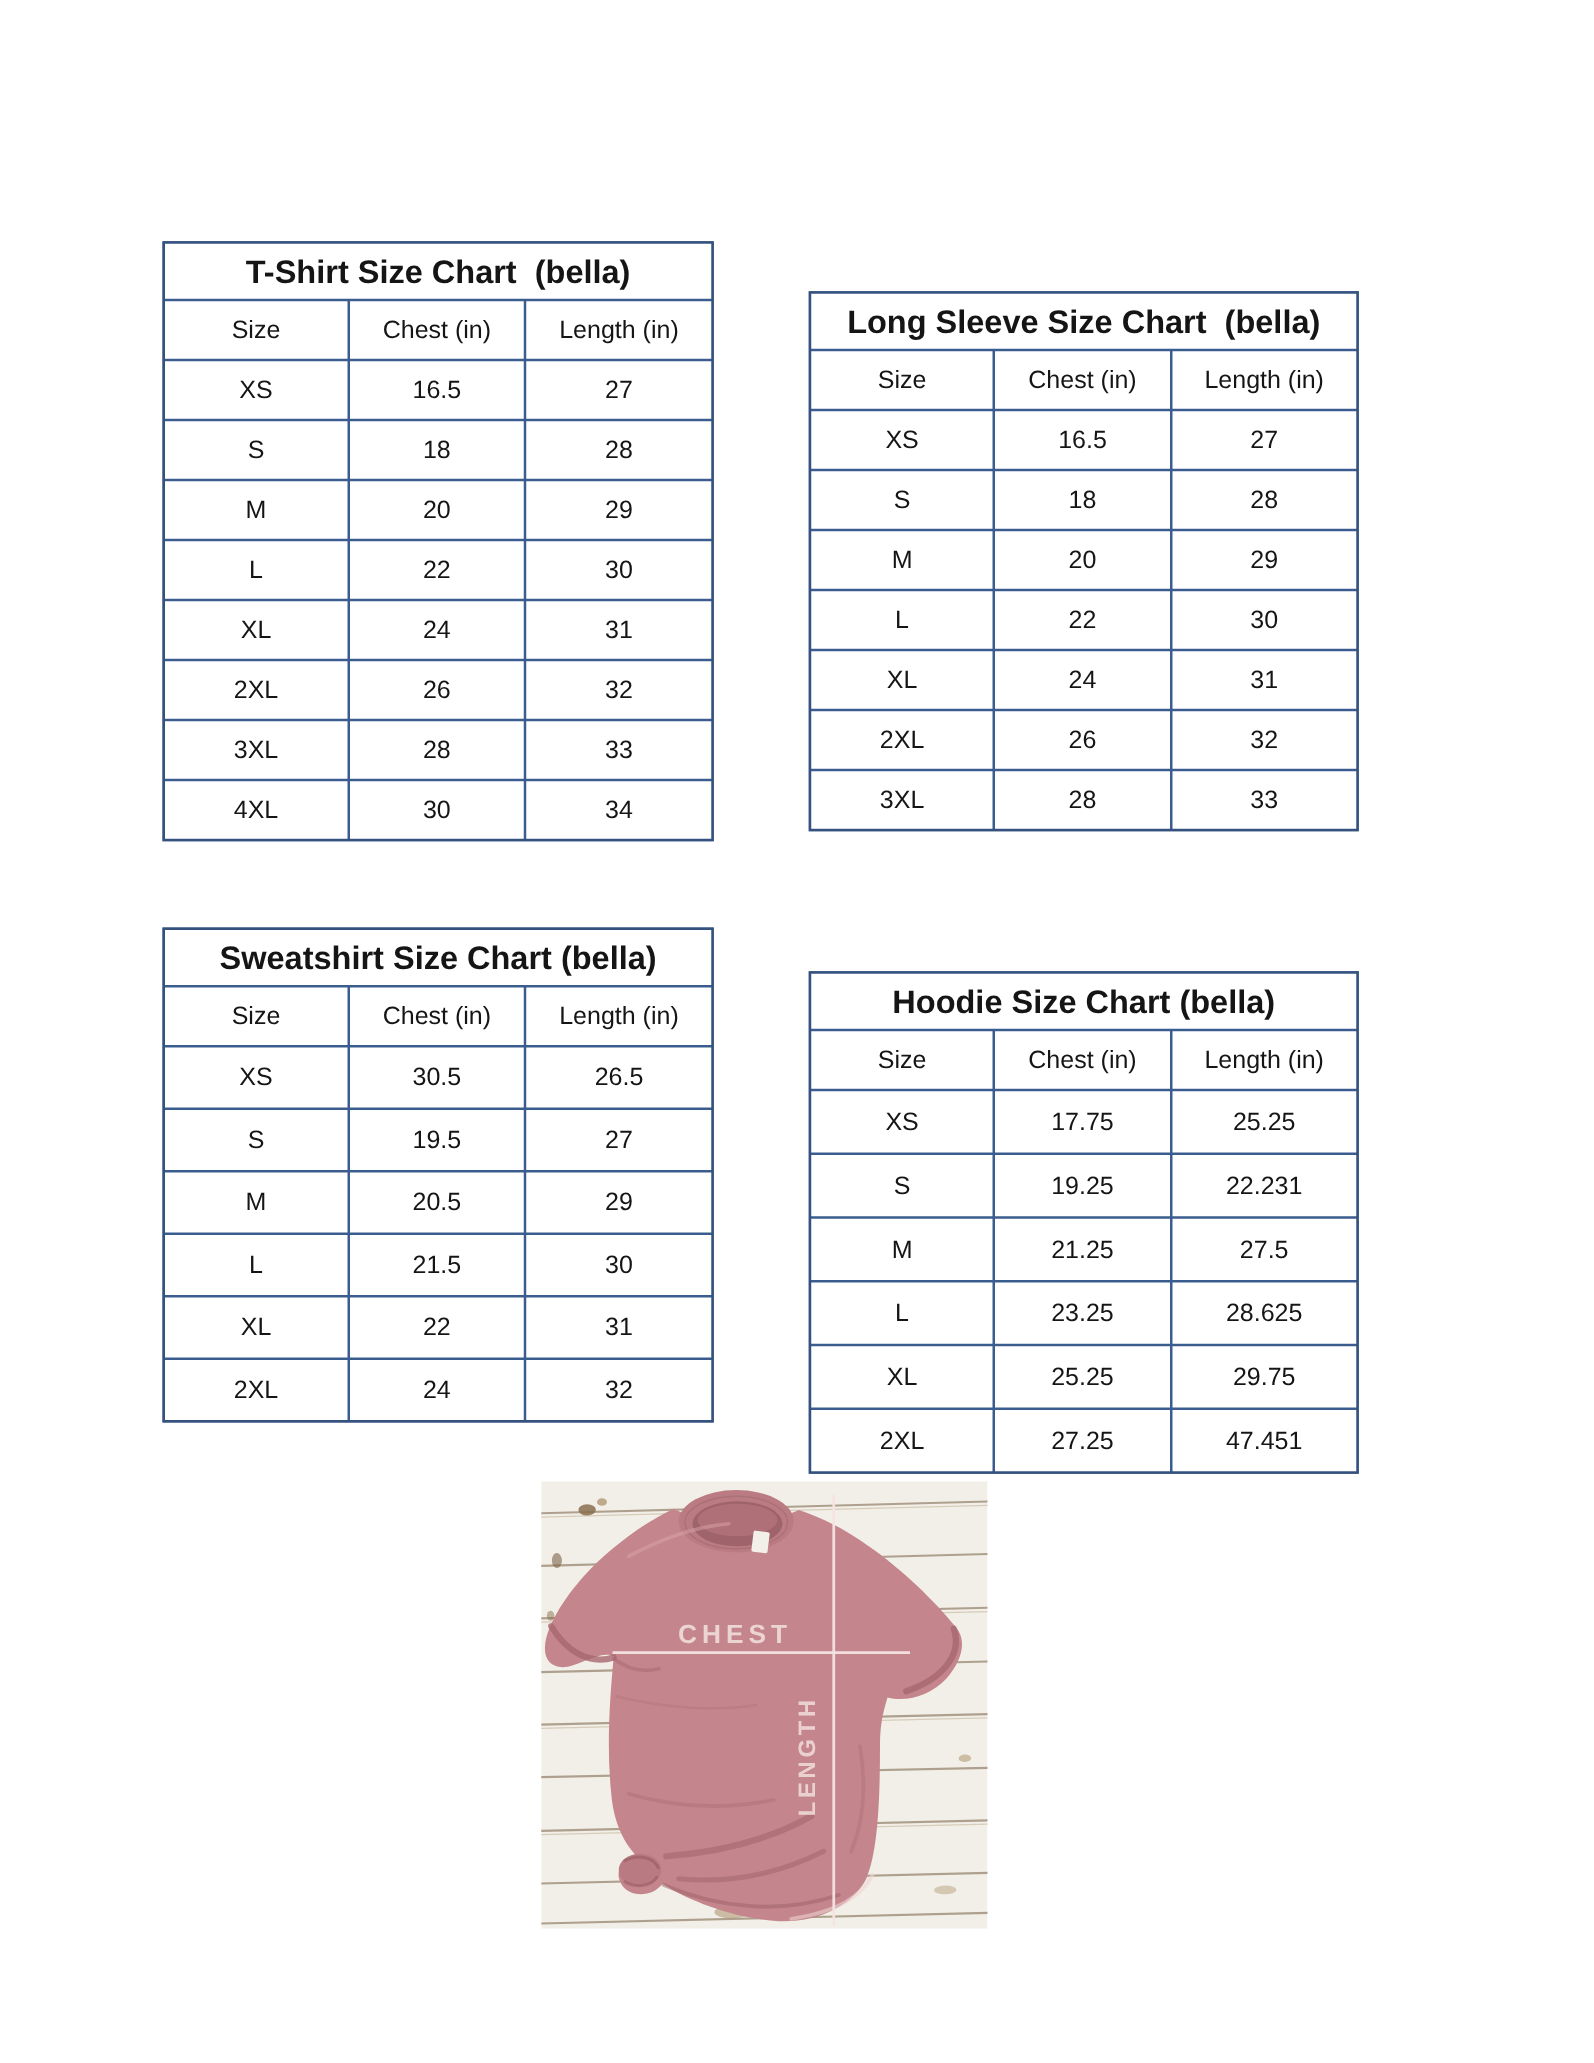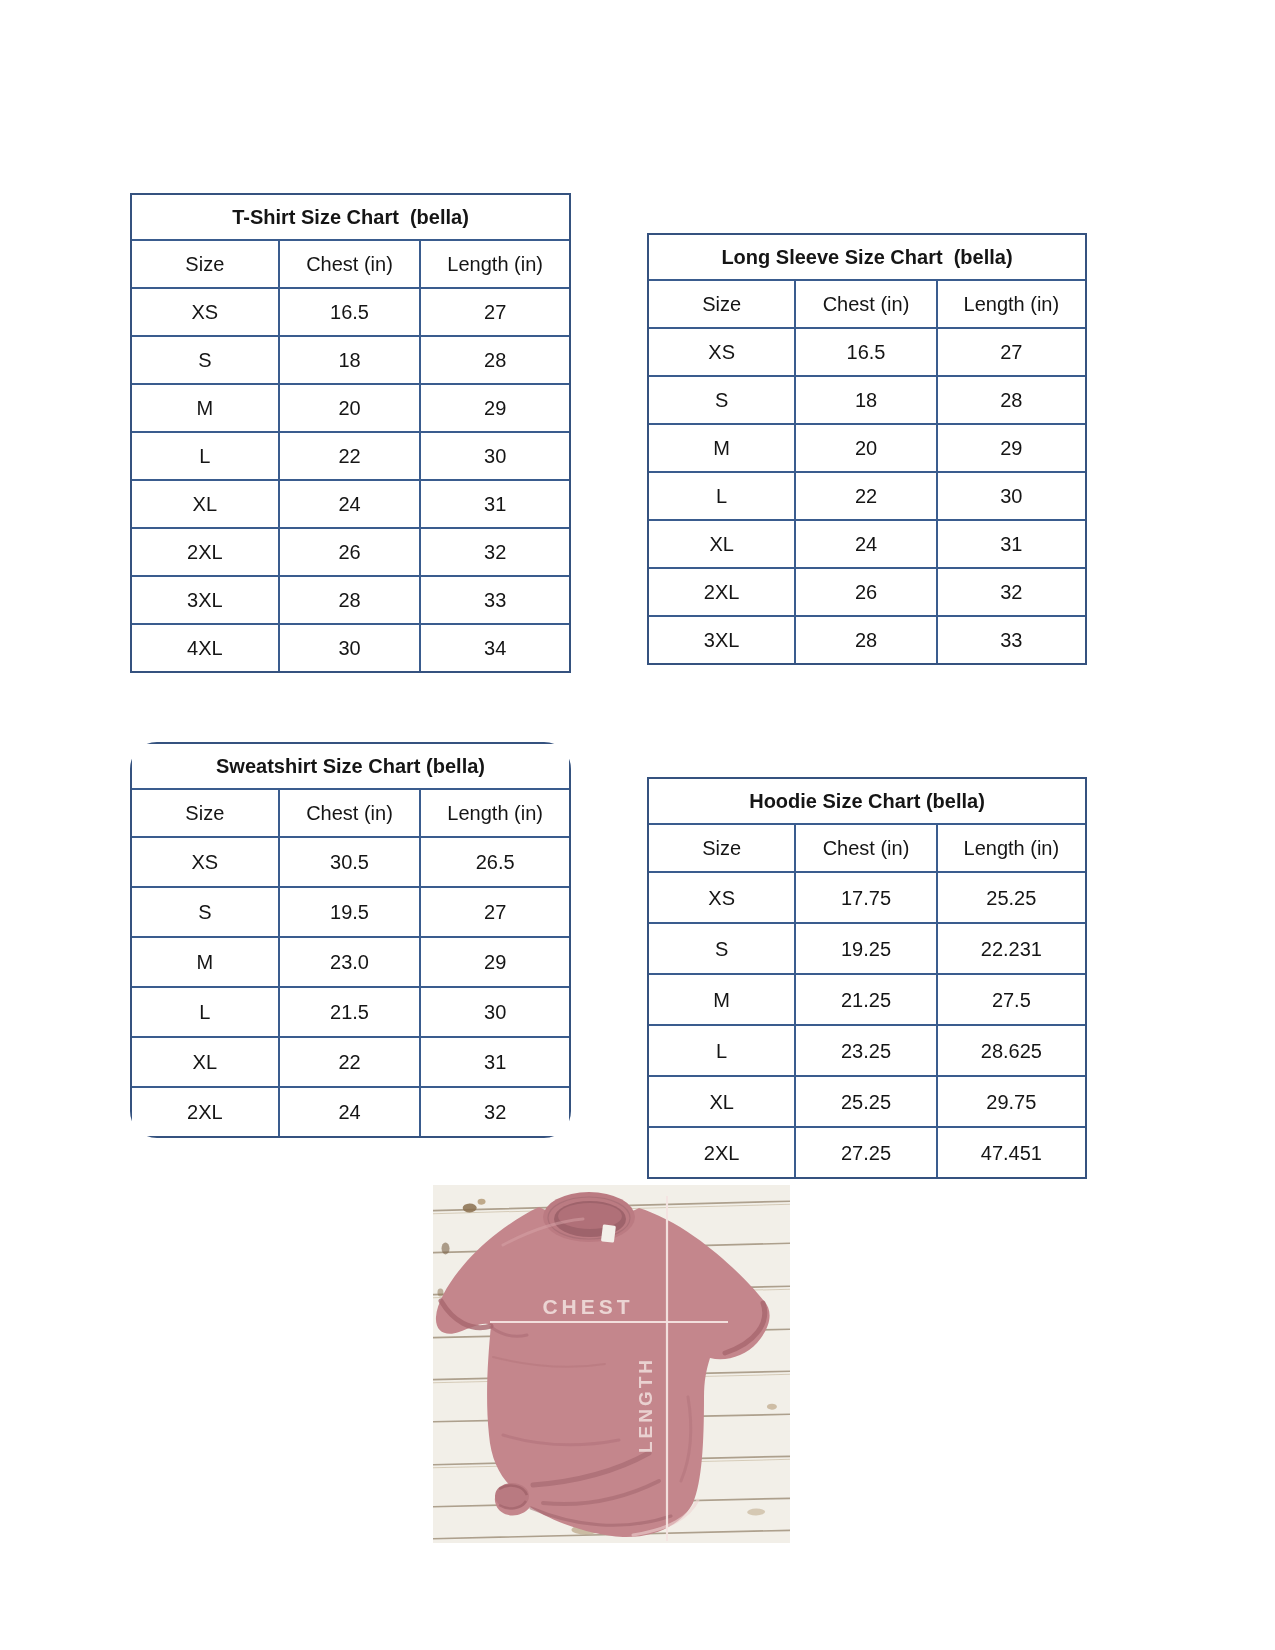"T-Shirt Size Chart (bella)" .tbl .tbl-title { font-size: 20px -> 26px }
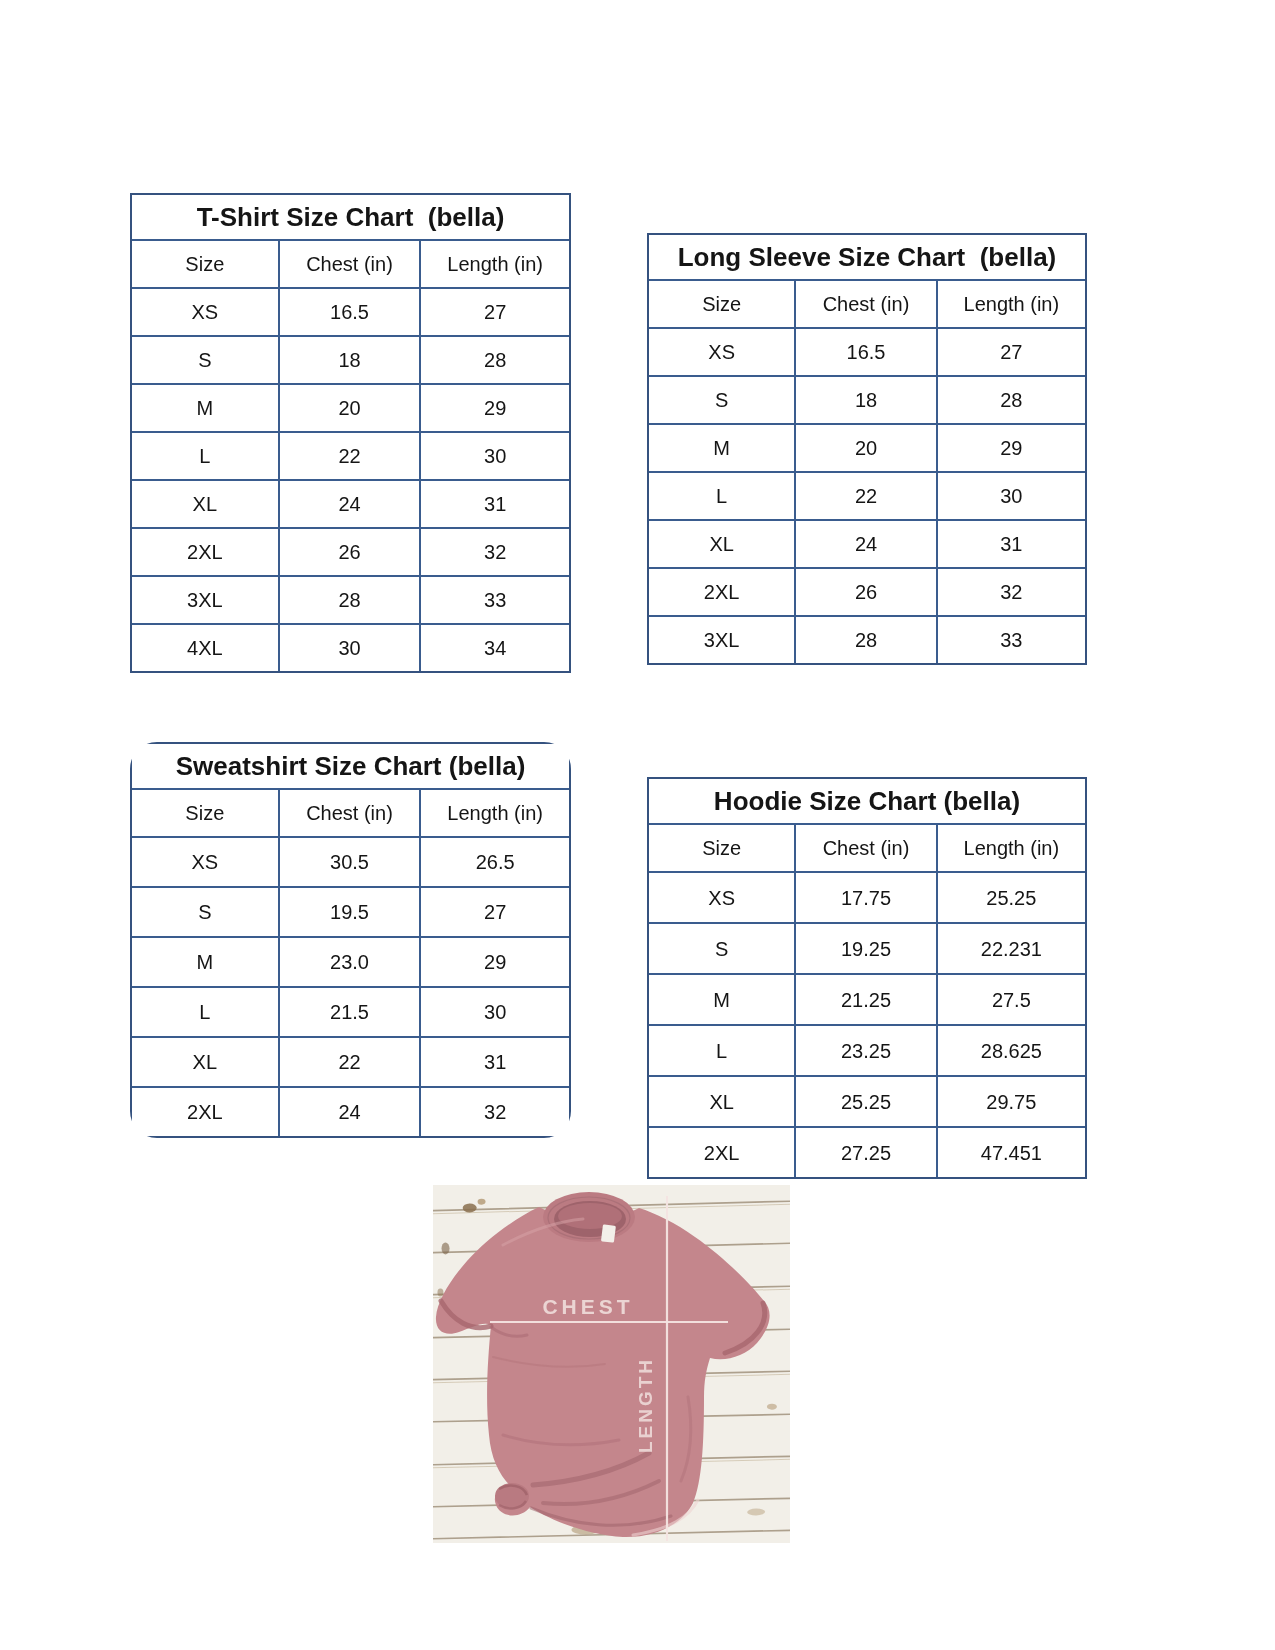"Sweatshirt Size Chart (bella)" div.tbl { border-radius: 27px -> none }
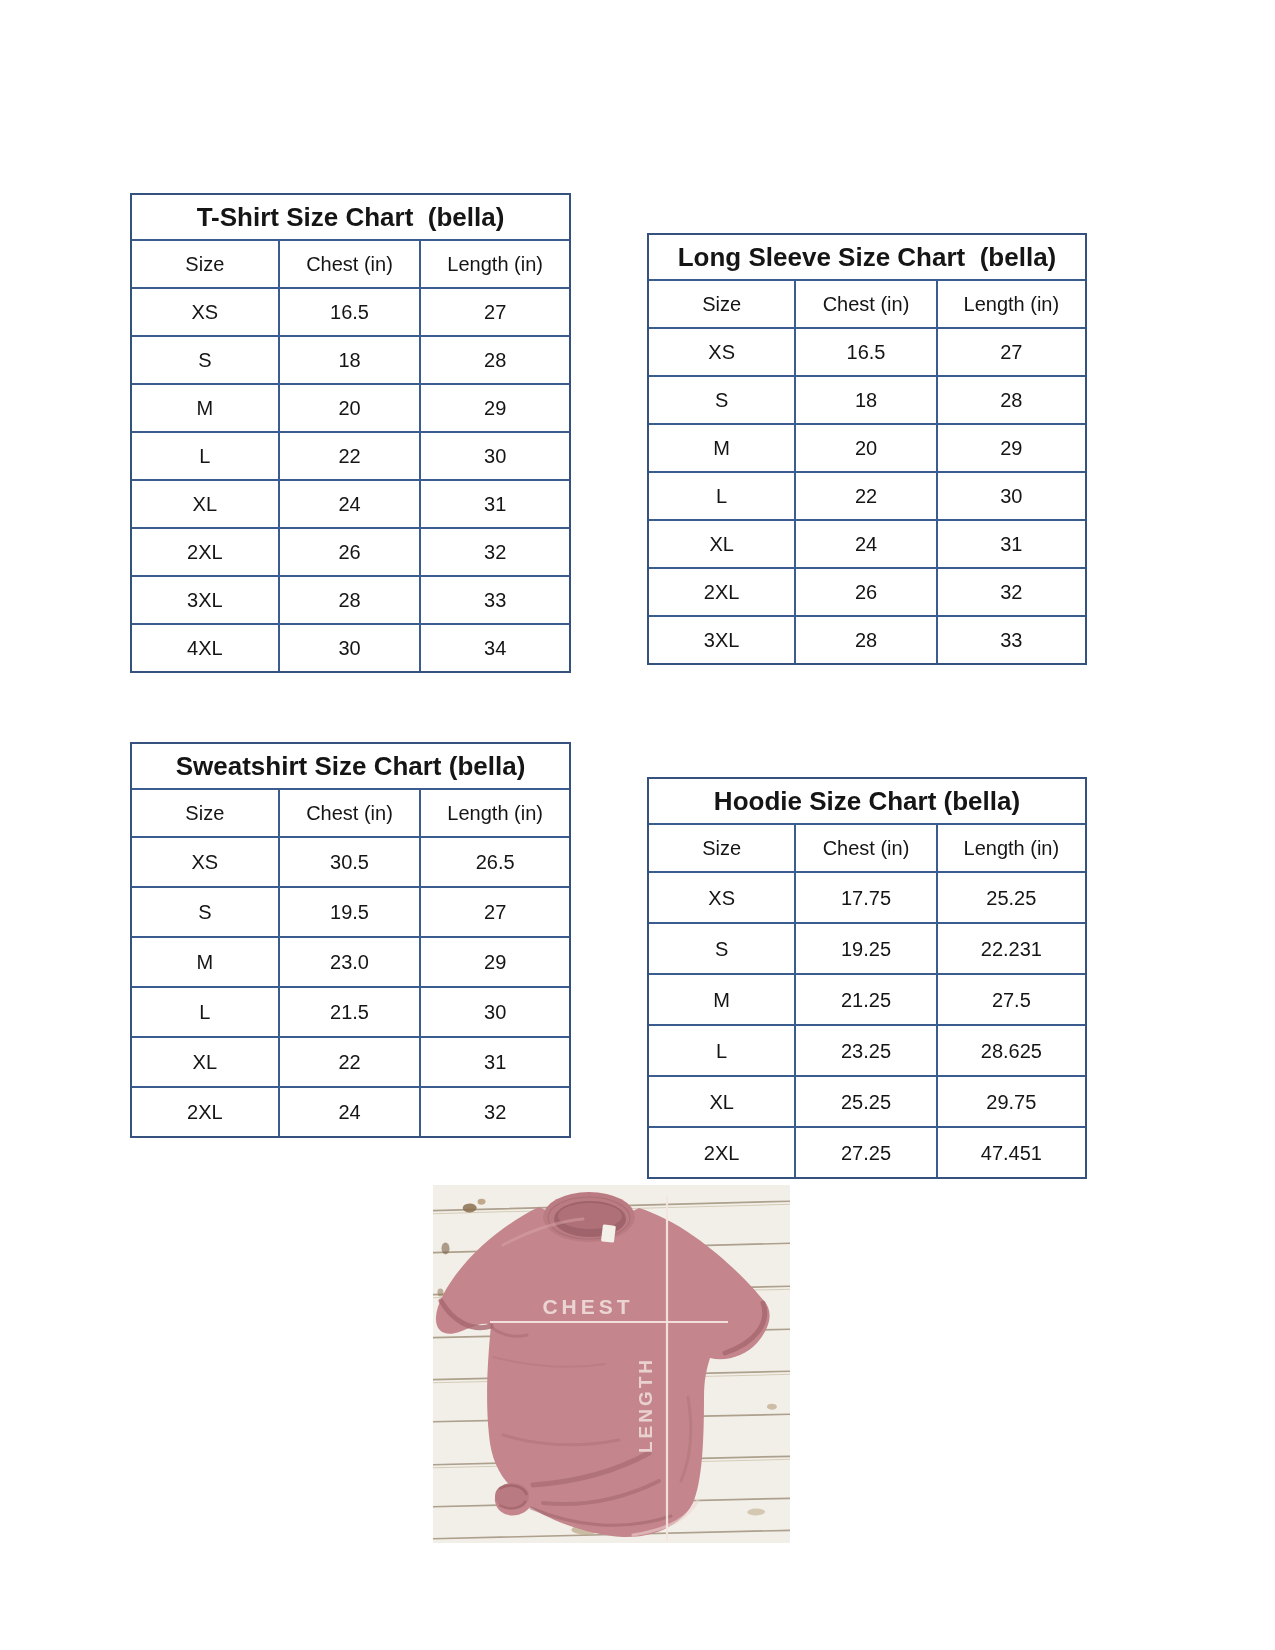"23.0" div.tbl-cell { text: 23.0 -> 20.5 }
